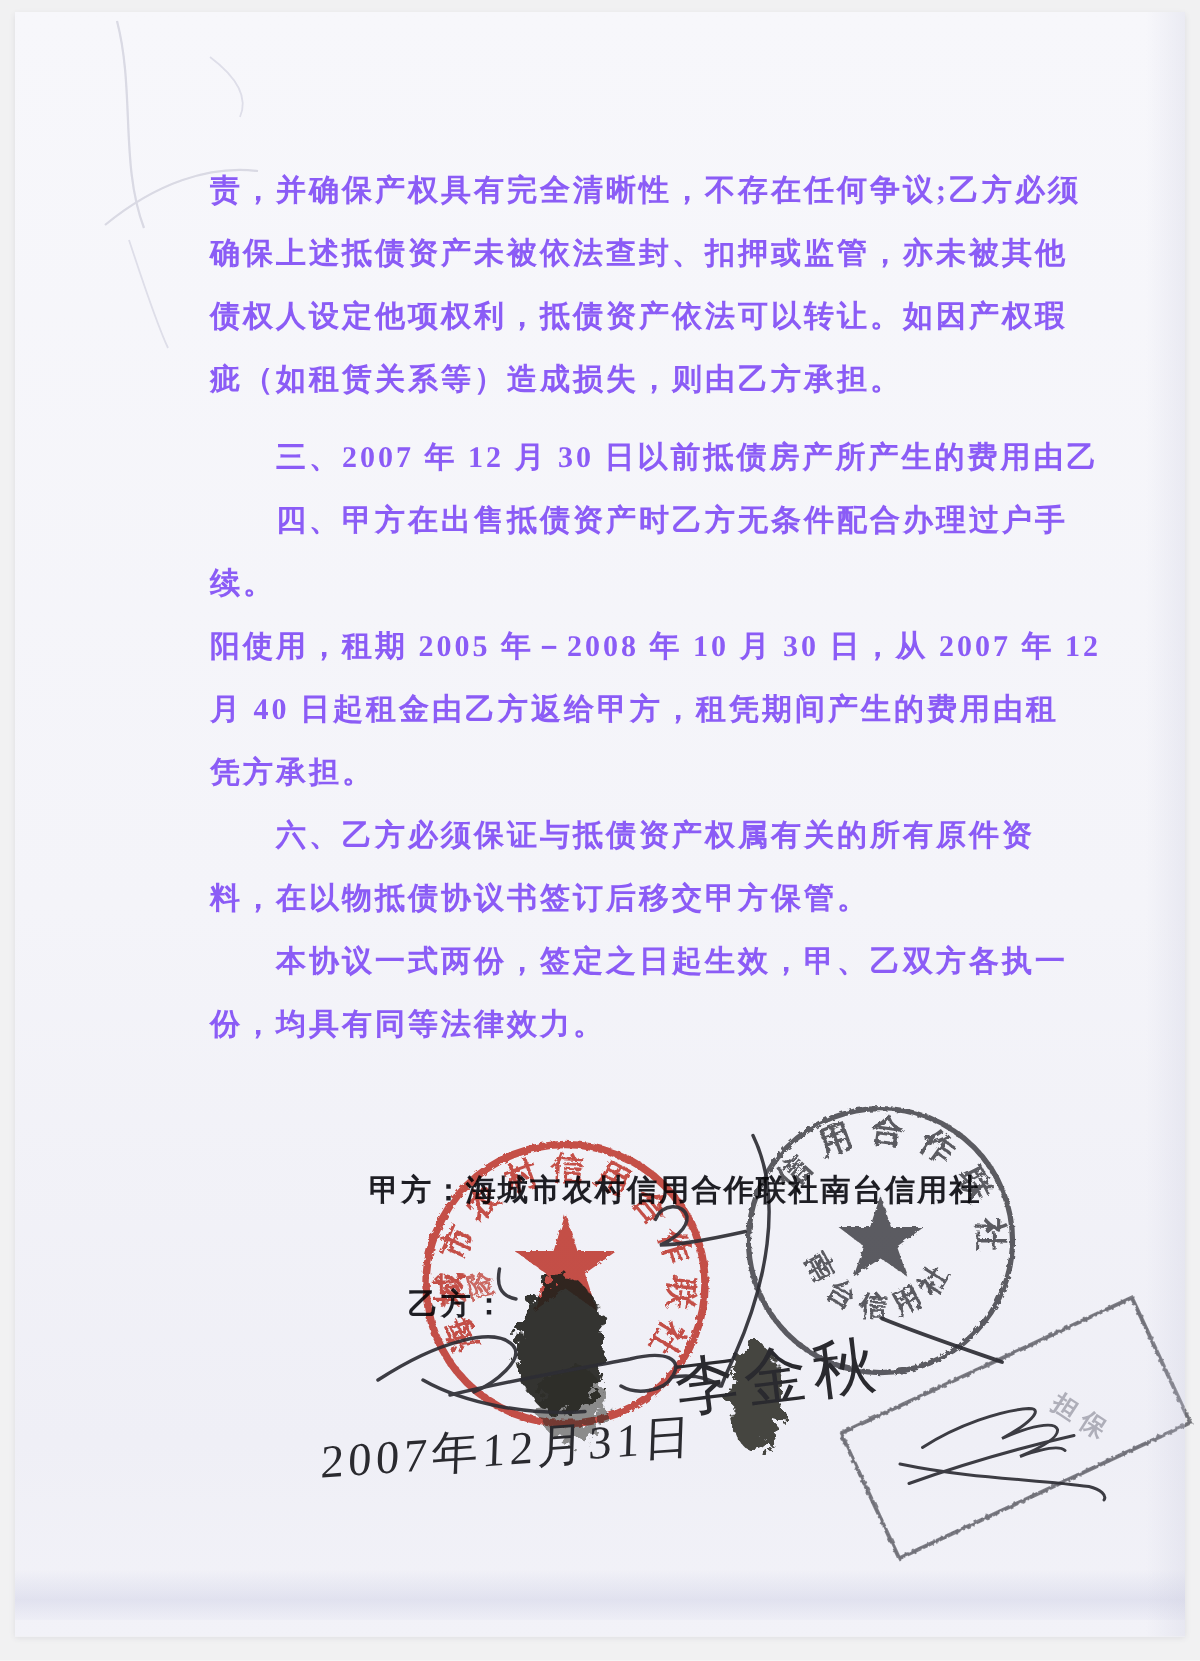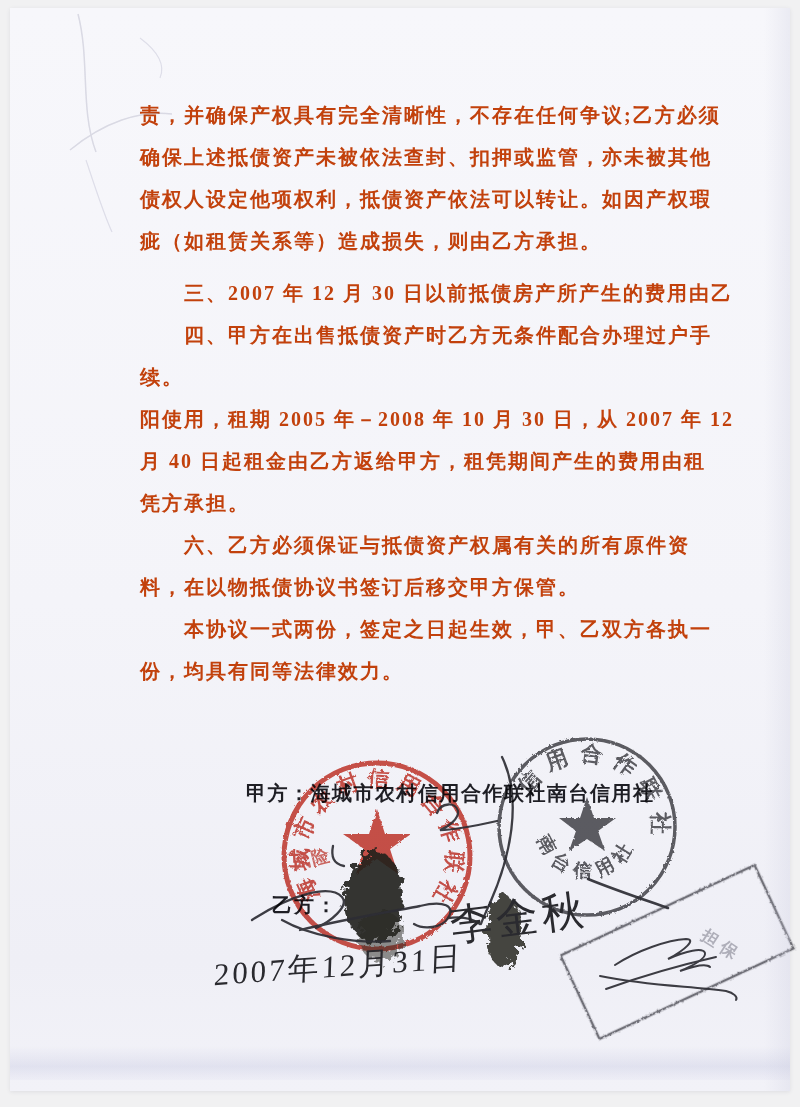"责，并确保产权具有完全清晰性，不存在任何争议;乙方必须" .doc-text { color: #c2410c -> #8b5cf6; top: 94px -> 106px }
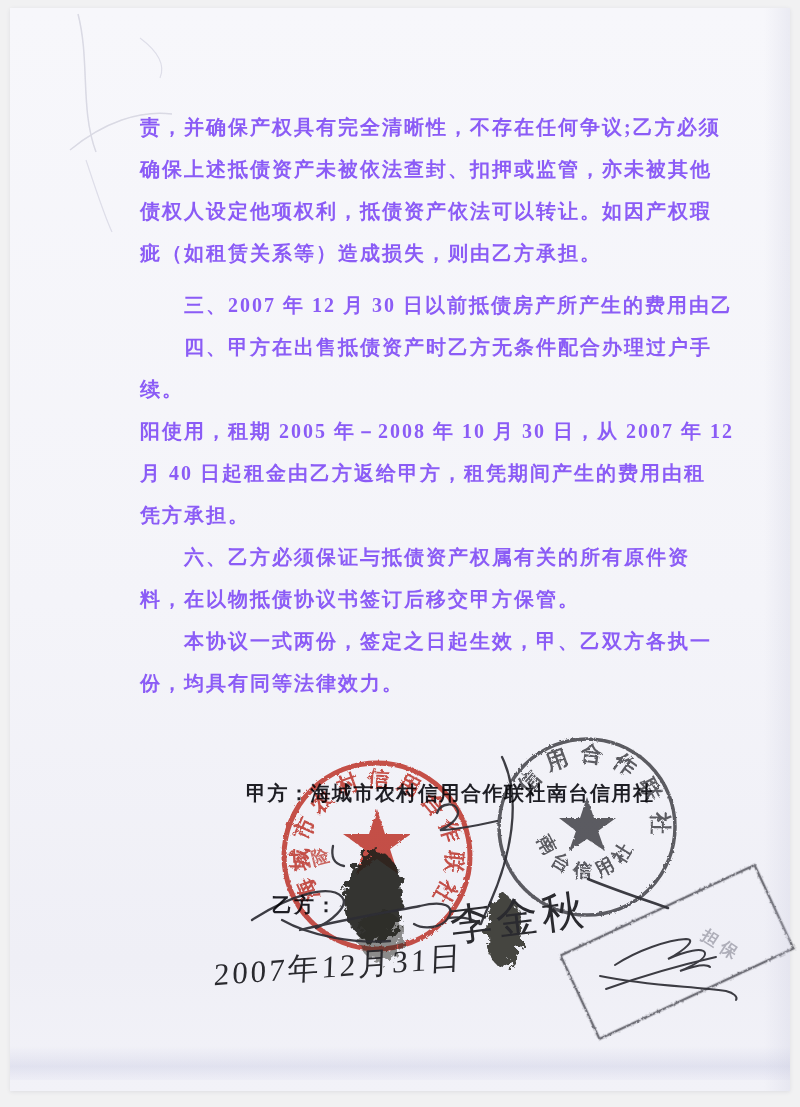"乙方：" .party-b { margin-top: 36px -> none }
